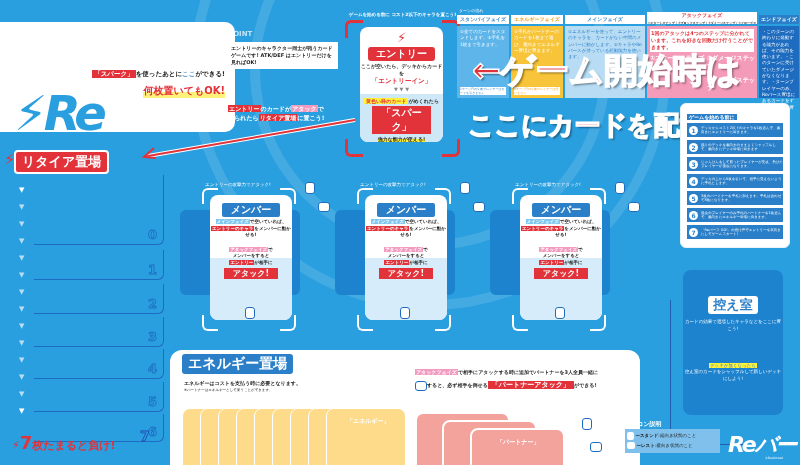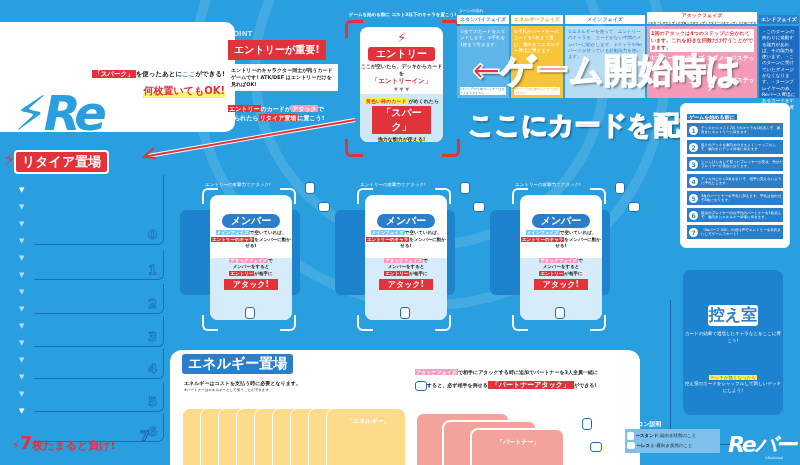"エントリーが重要!" div.hd { html: <div>エントリーが重要!</div> -> none }
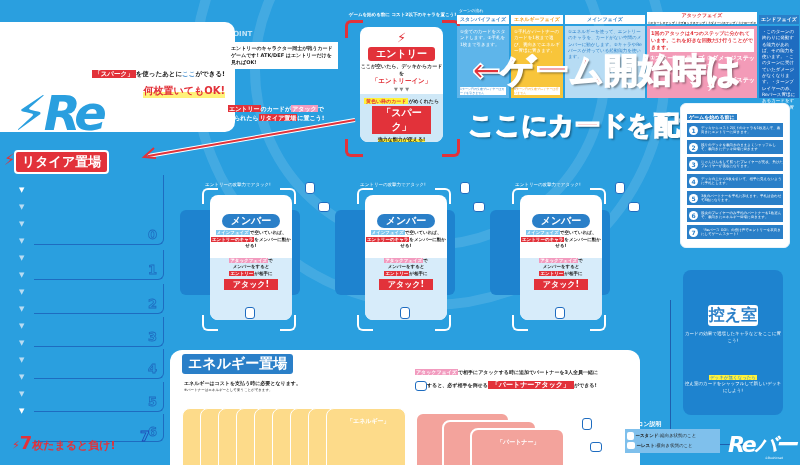"メンバー" .mem-card .hd { border-radius: 7px -> 2px; margin: 19px 12px 2px -> 8px 12px 2px }
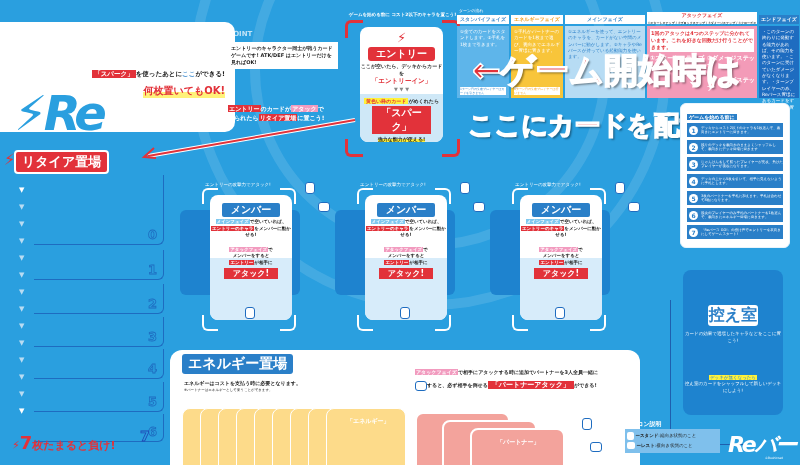"控え室" #hikae .title { font-size: 16px -> 13px; margin: 35px auto 0 -> 26px auto 0 }
